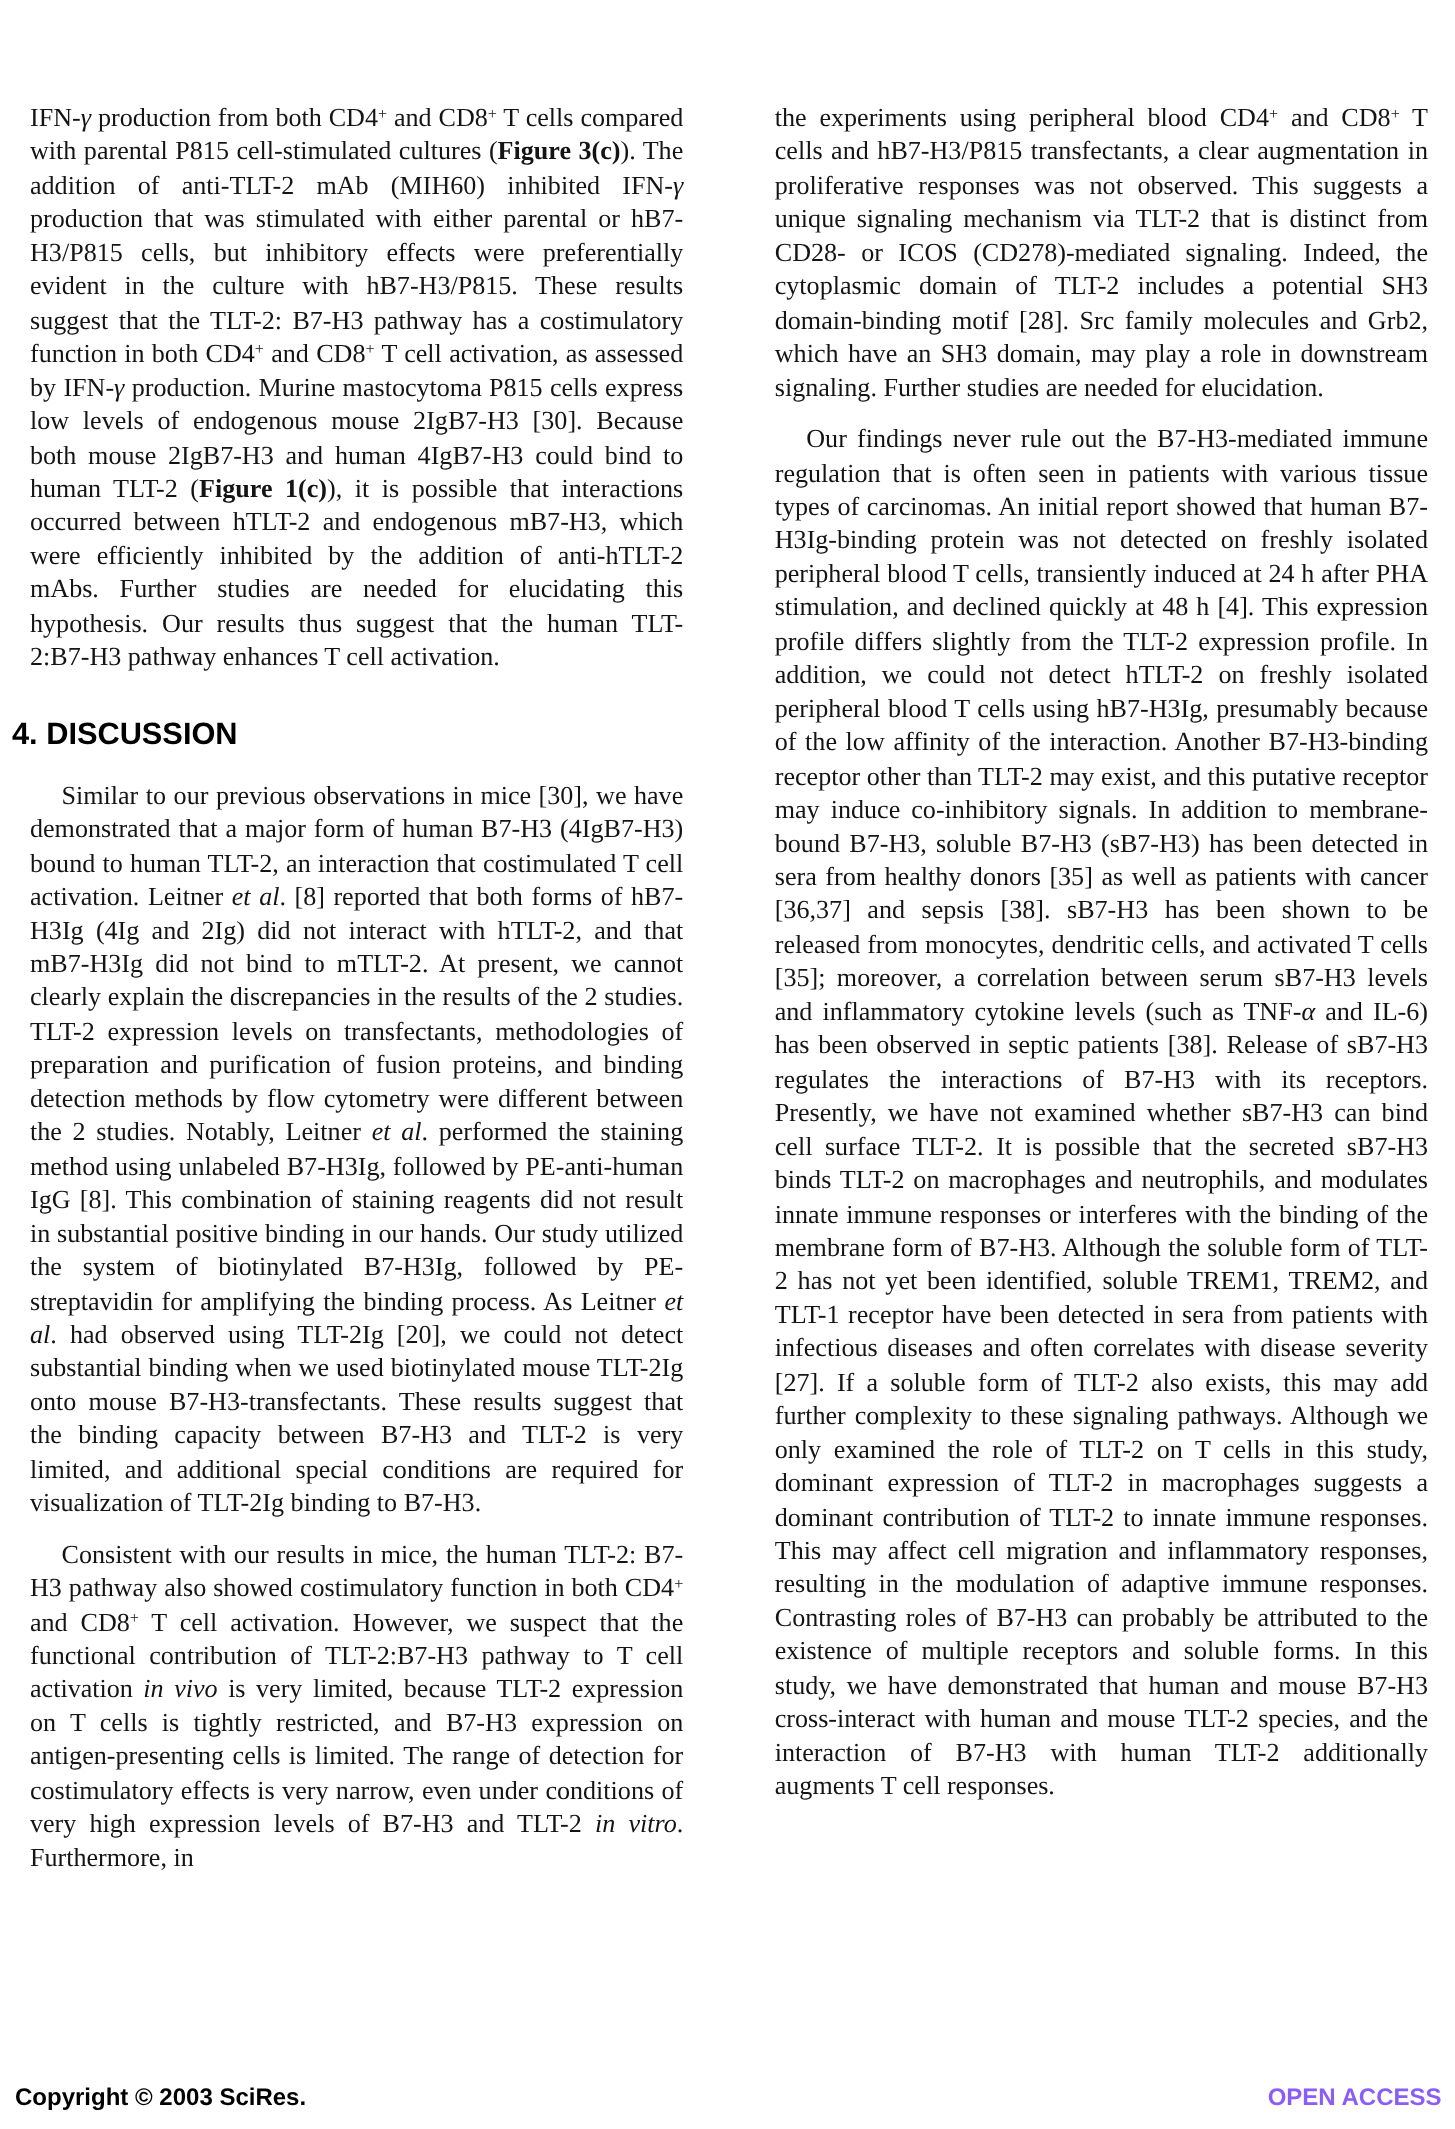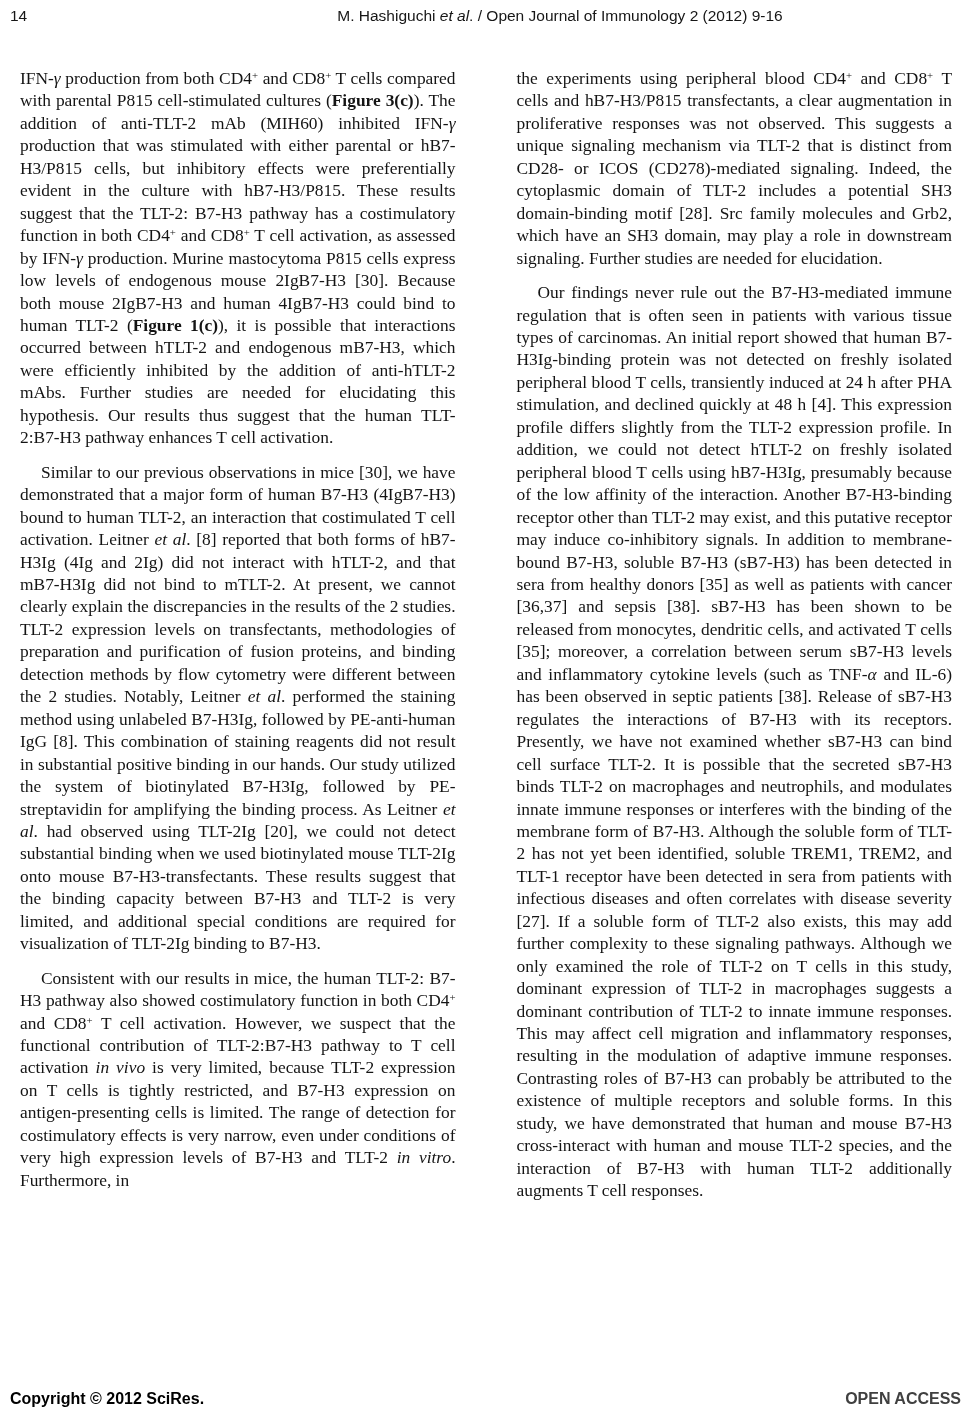"14" header.running-head { html: <header> <span>14</span> <span>M. Hashiguchi <i>et al</i>. / Open Journal of Immunology 2 (2012) 9-16</span> </header> -> none }
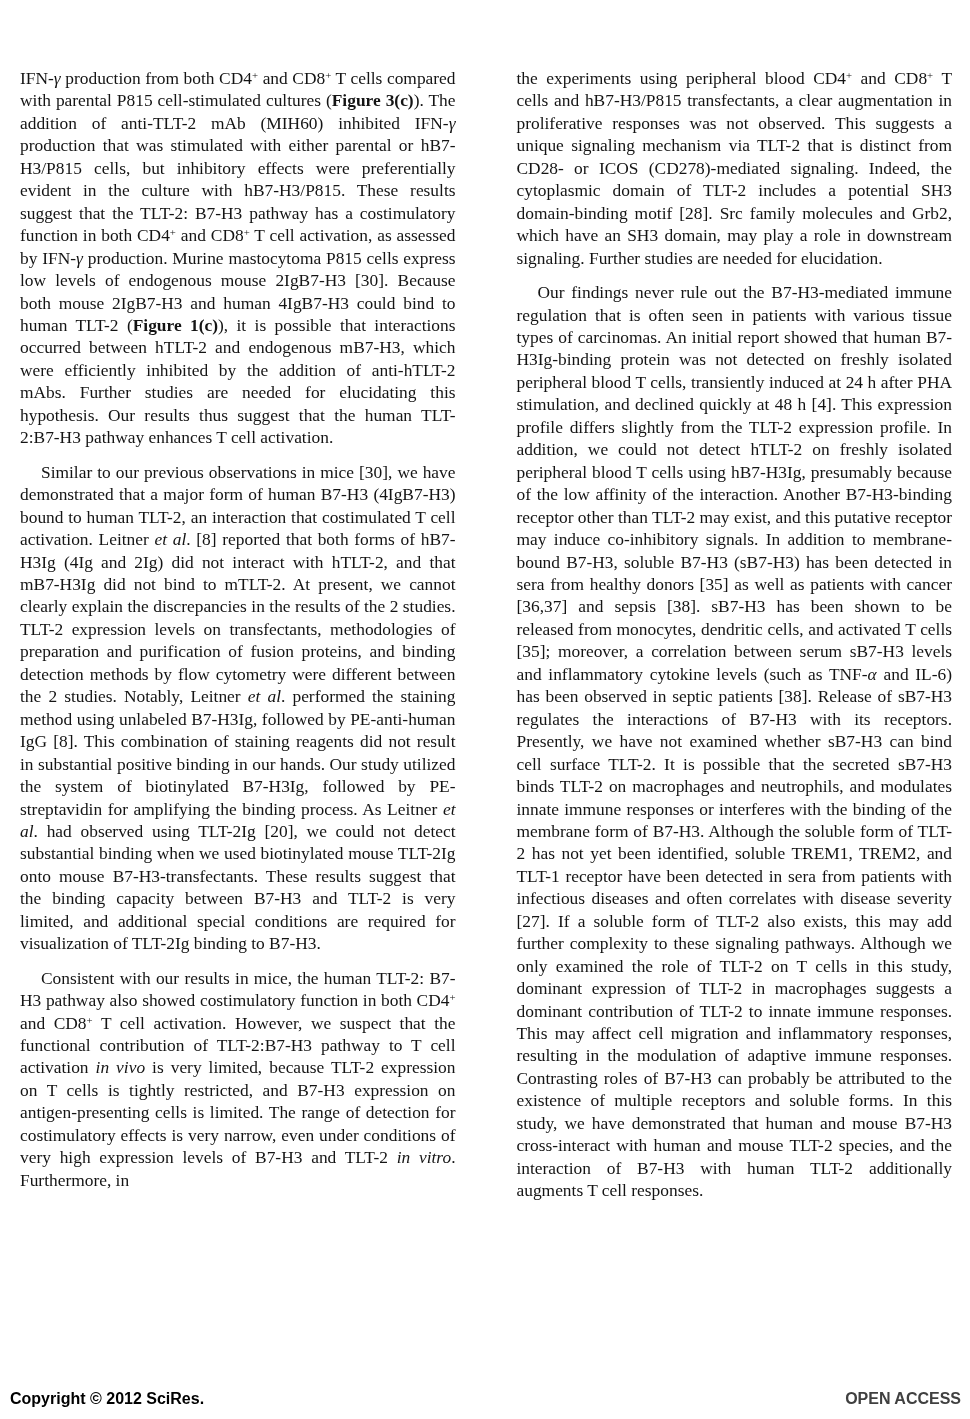"4. DISCUSSION" h2.section-heading { html: none -> <h2>4. DISCUSSION</h2> }
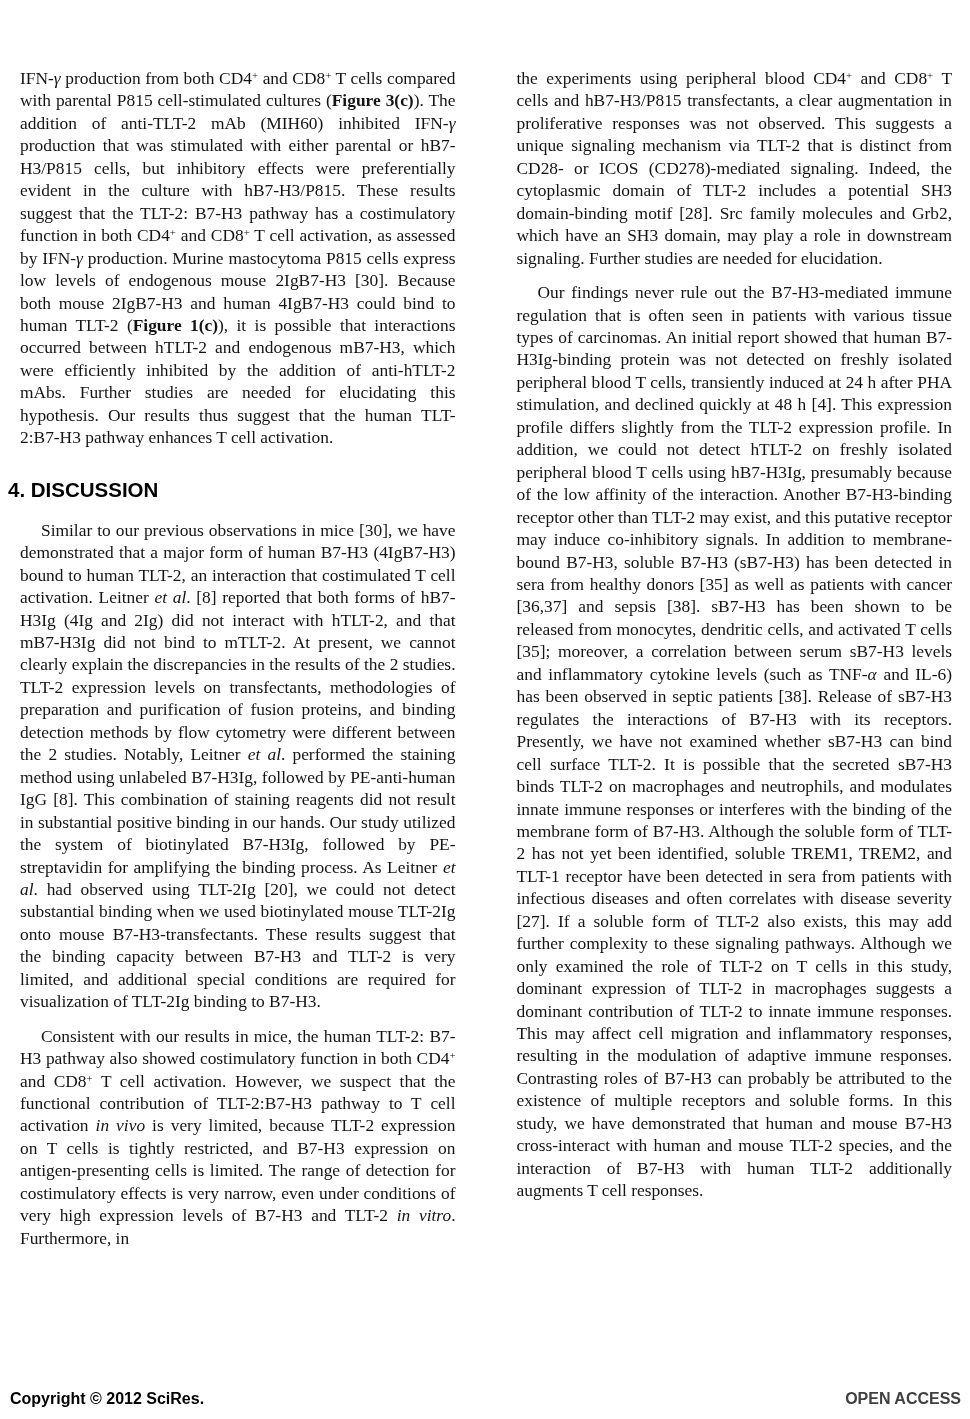"Copyright © 2012 SciRes." span { text: 2012 -> 2003 }
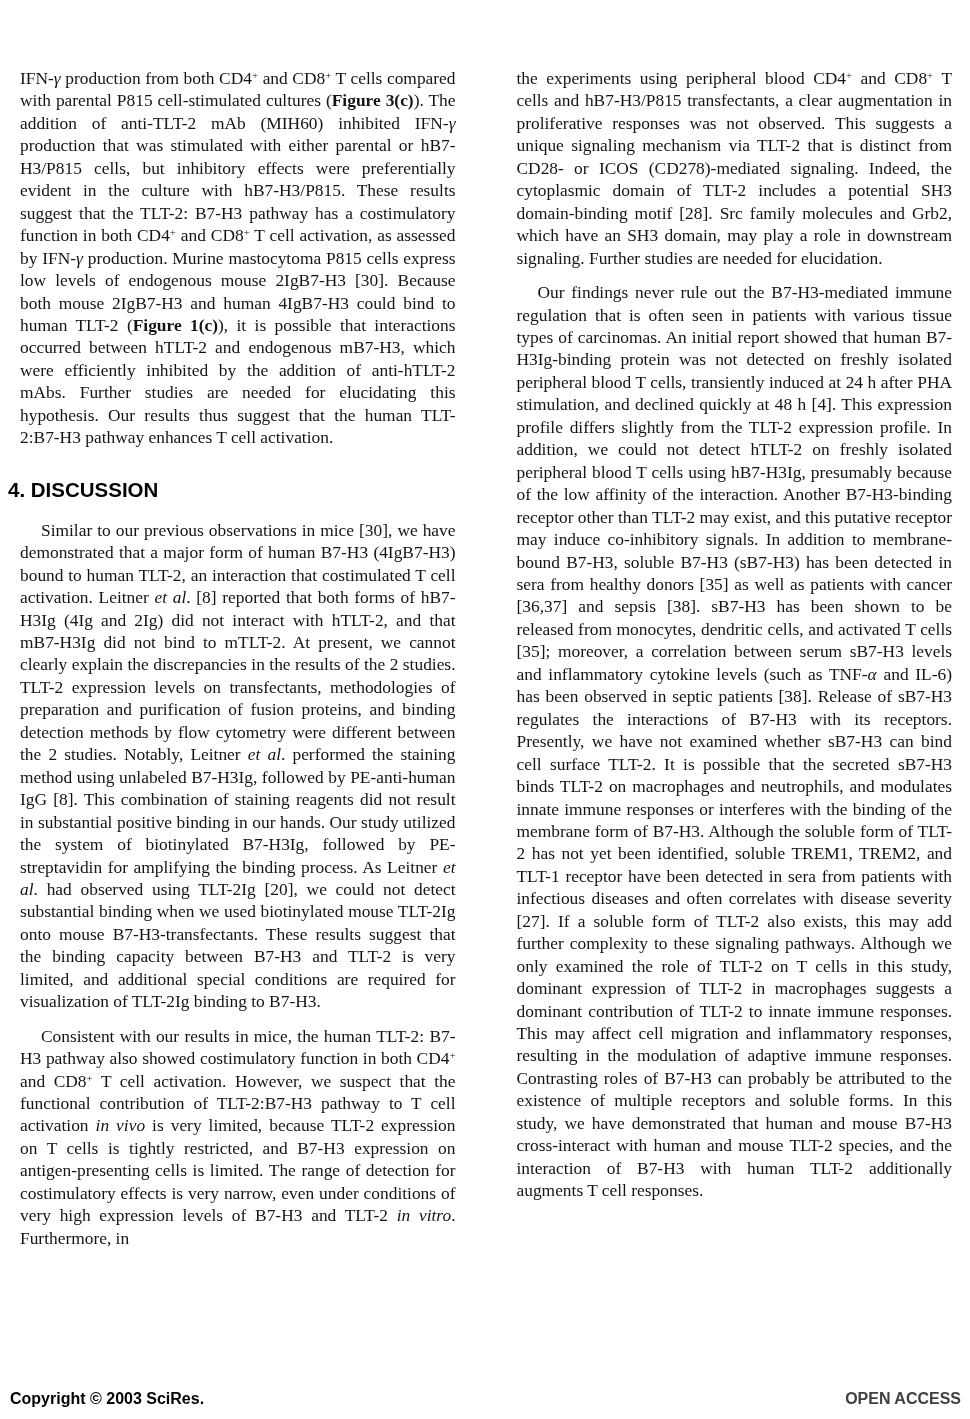"OPEN ACCESS" span { color: #404040 -> #8b5cf6 }
